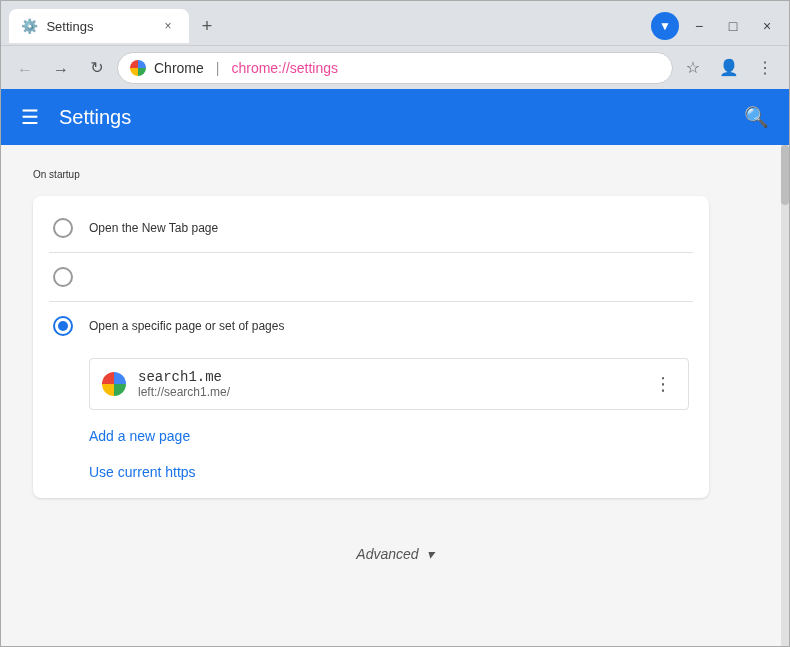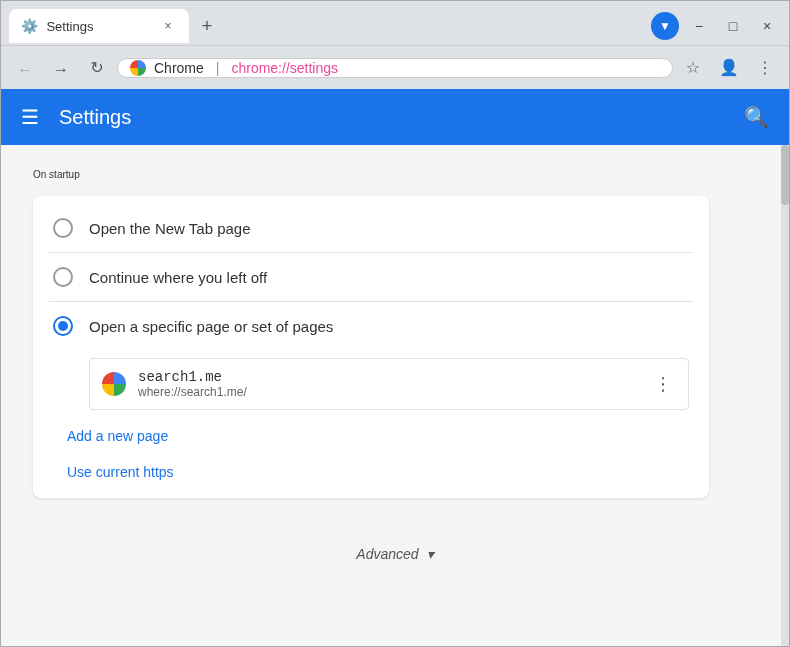"Chrome" .address-bar { height: 20px -> 32px }
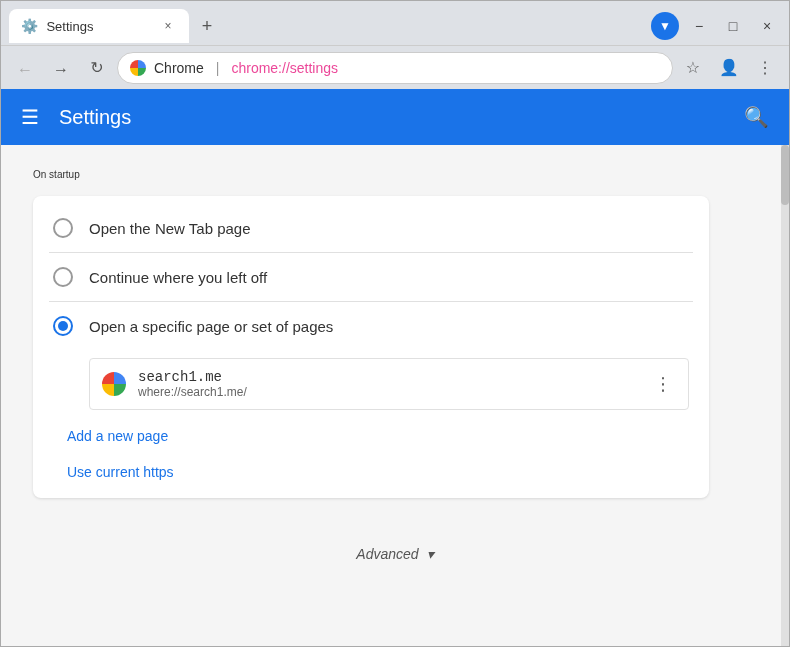"Open the New Tab page" .radio-label { font-size: 15px -> 12px }
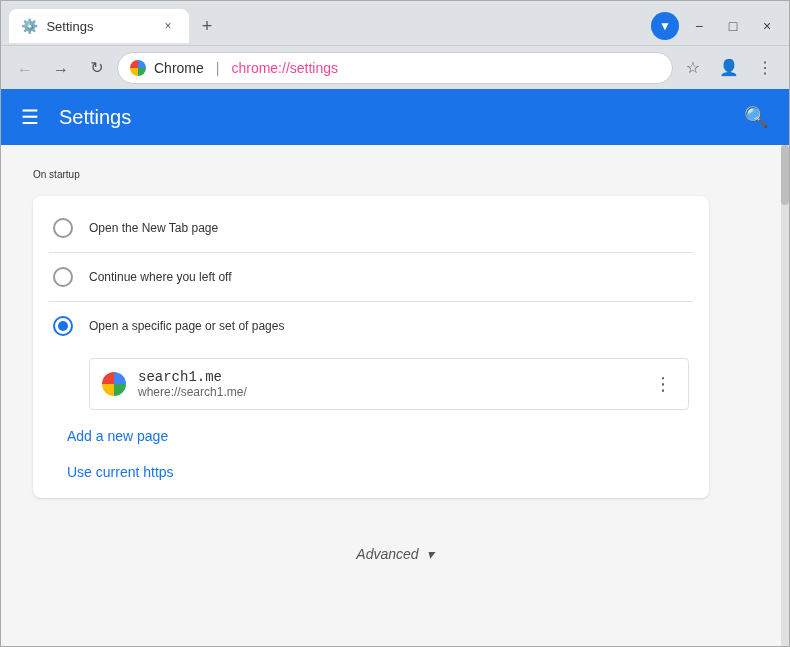"Continue where you left off" span.radio-label { html: <span>Continue where you left off</span> -> none }
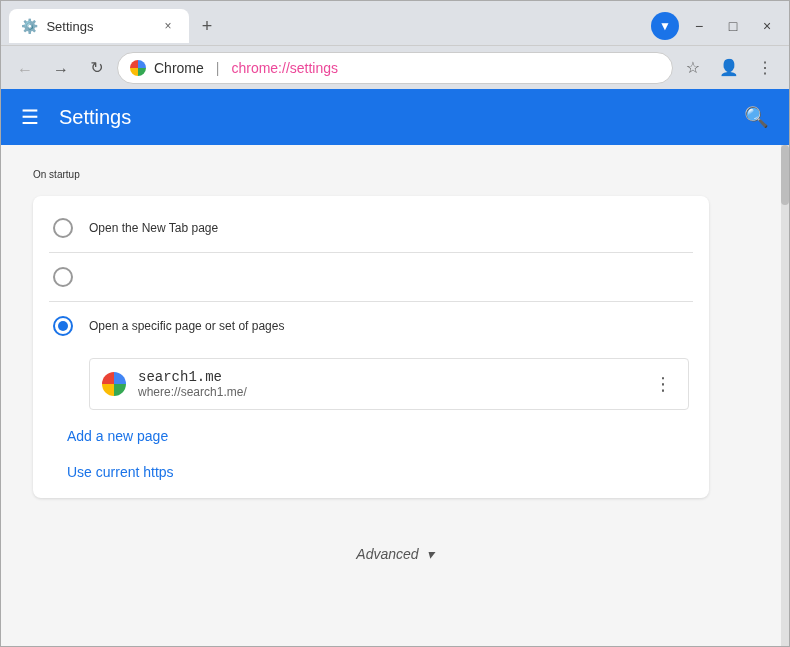"where://search1.me/" div.page-url { text: where://search1.me/ -> left://search1.me/ }
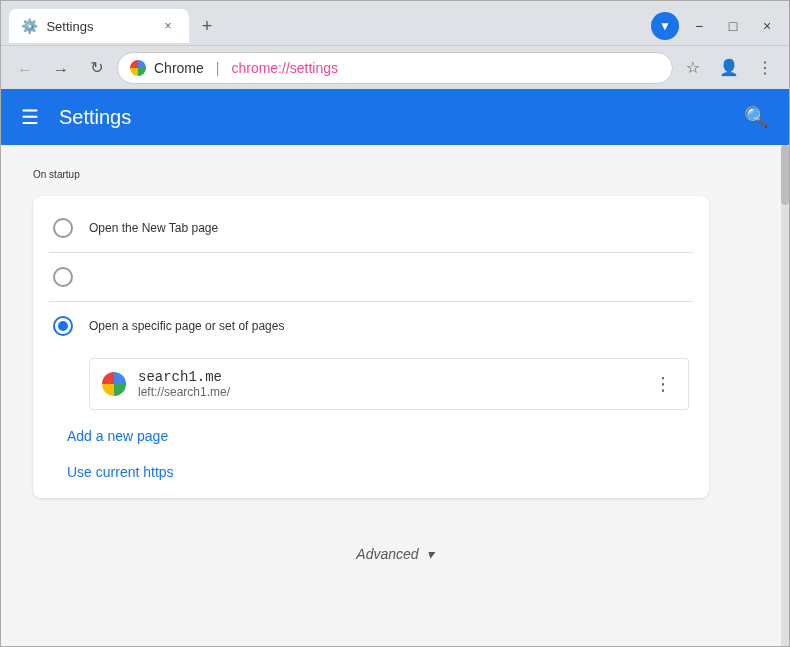"Add a new page" .link-btn { padding: 10px 20px 10px 34px -> 10px 20px 10px 56px }
